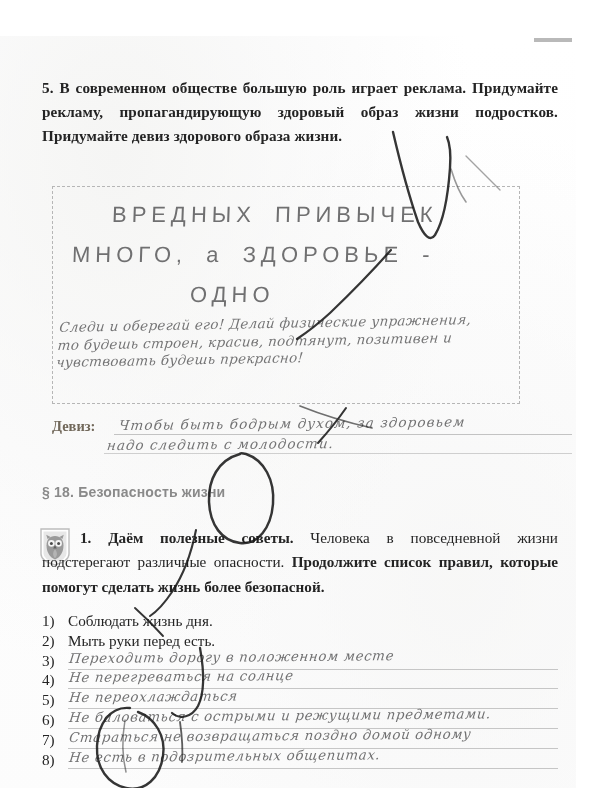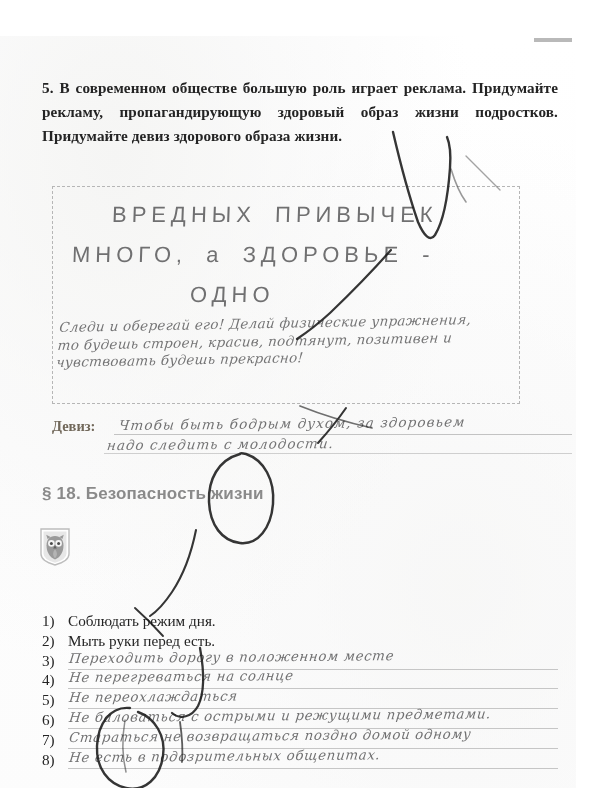"§ 18. Безопасность жизни" #section-heading { font-size: 17px -> 14px }
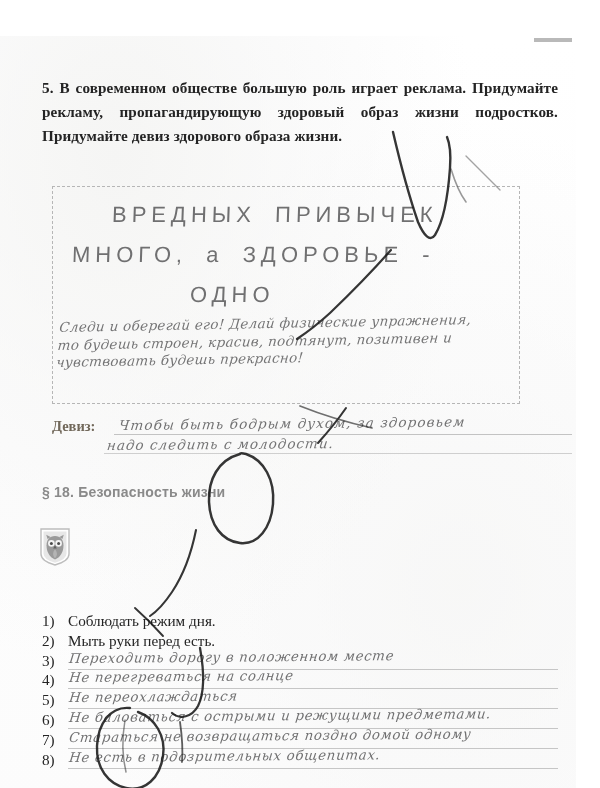"1. Даём полезные советы. Человека" div.printed { html: none -> <div> <span> <b>1.</b> <b>Даём полезные советы.</b><span> Человека в повседневной жизни подстерегают различные опасности. </span><b>Продолжите список правил, которые помогут сделать жизнь более безопасной.</b> </span> </div> }
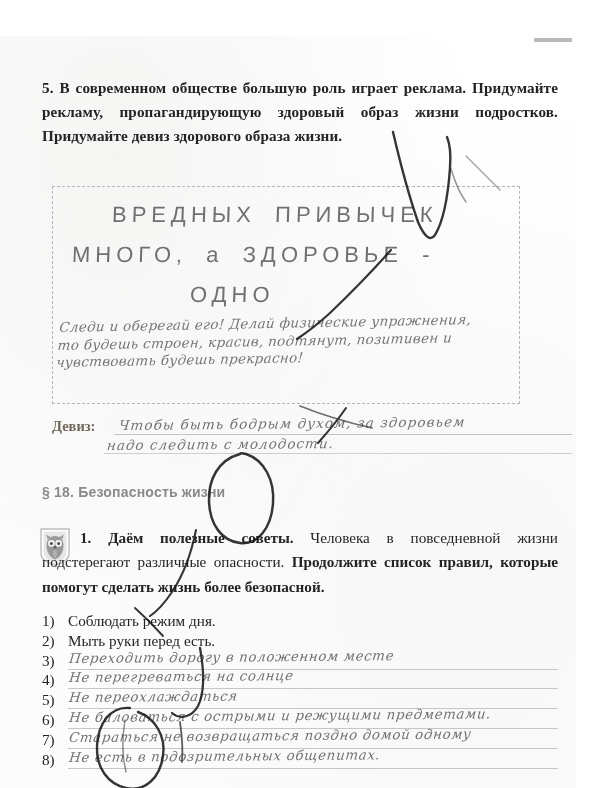"Соблюдать режим дня." span.rule-printed { text: режим -> жизнь }
